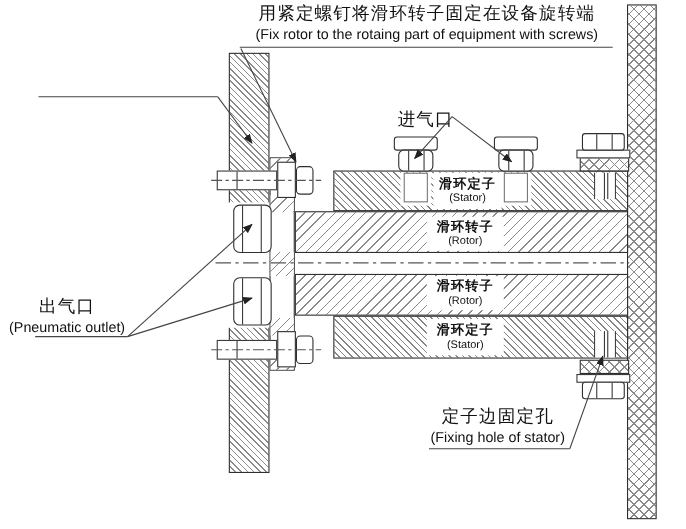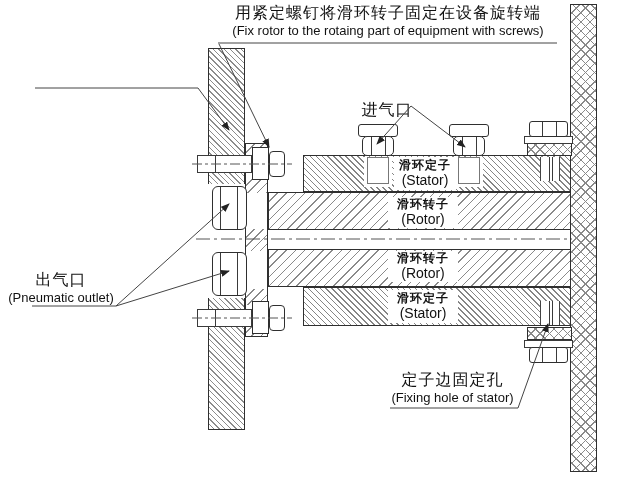"(Stator)" .part-tag .en { font-size: 14px -> 10px }
